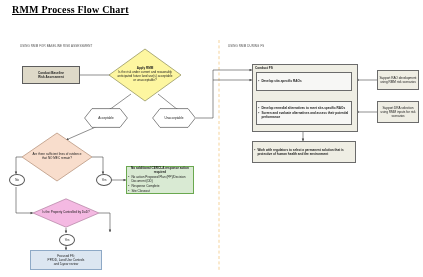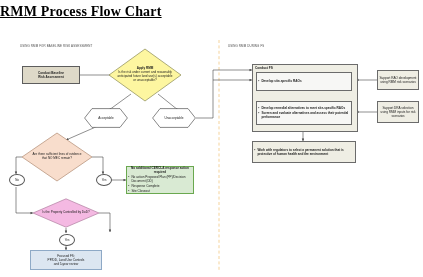"RMM Process Flow Chart" .ttl { font-size: 14px -> 10px; left: 0 -> 12px }
